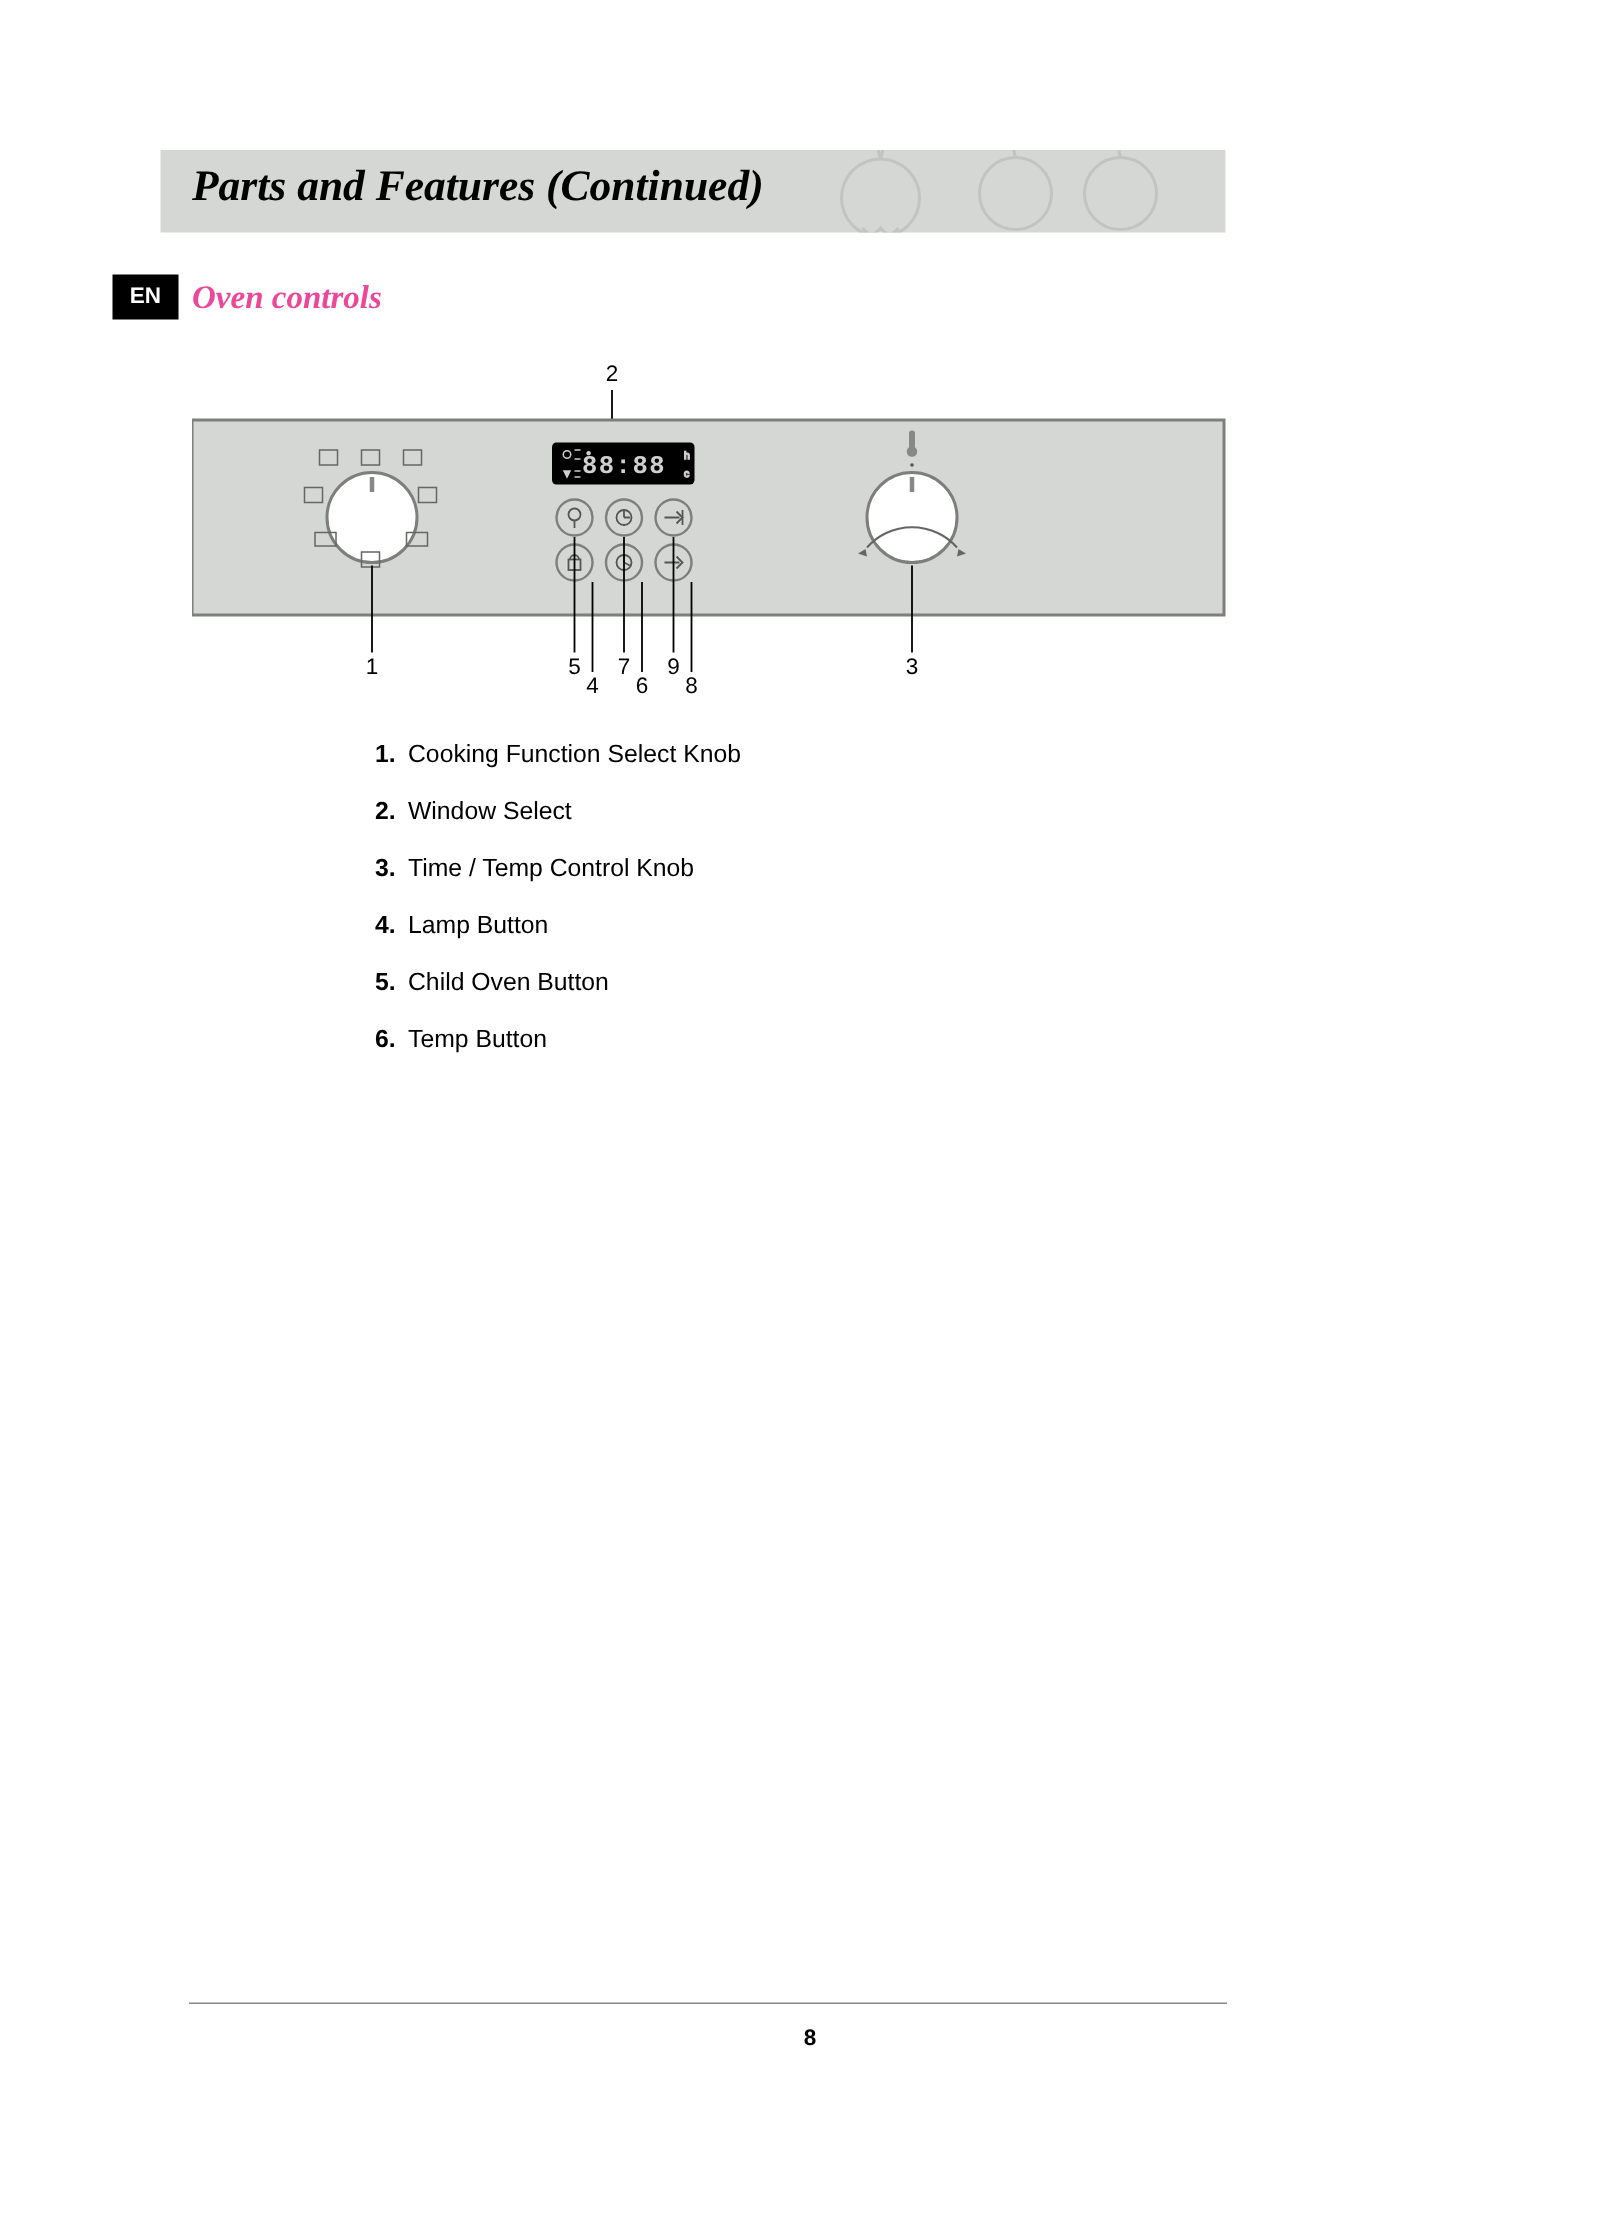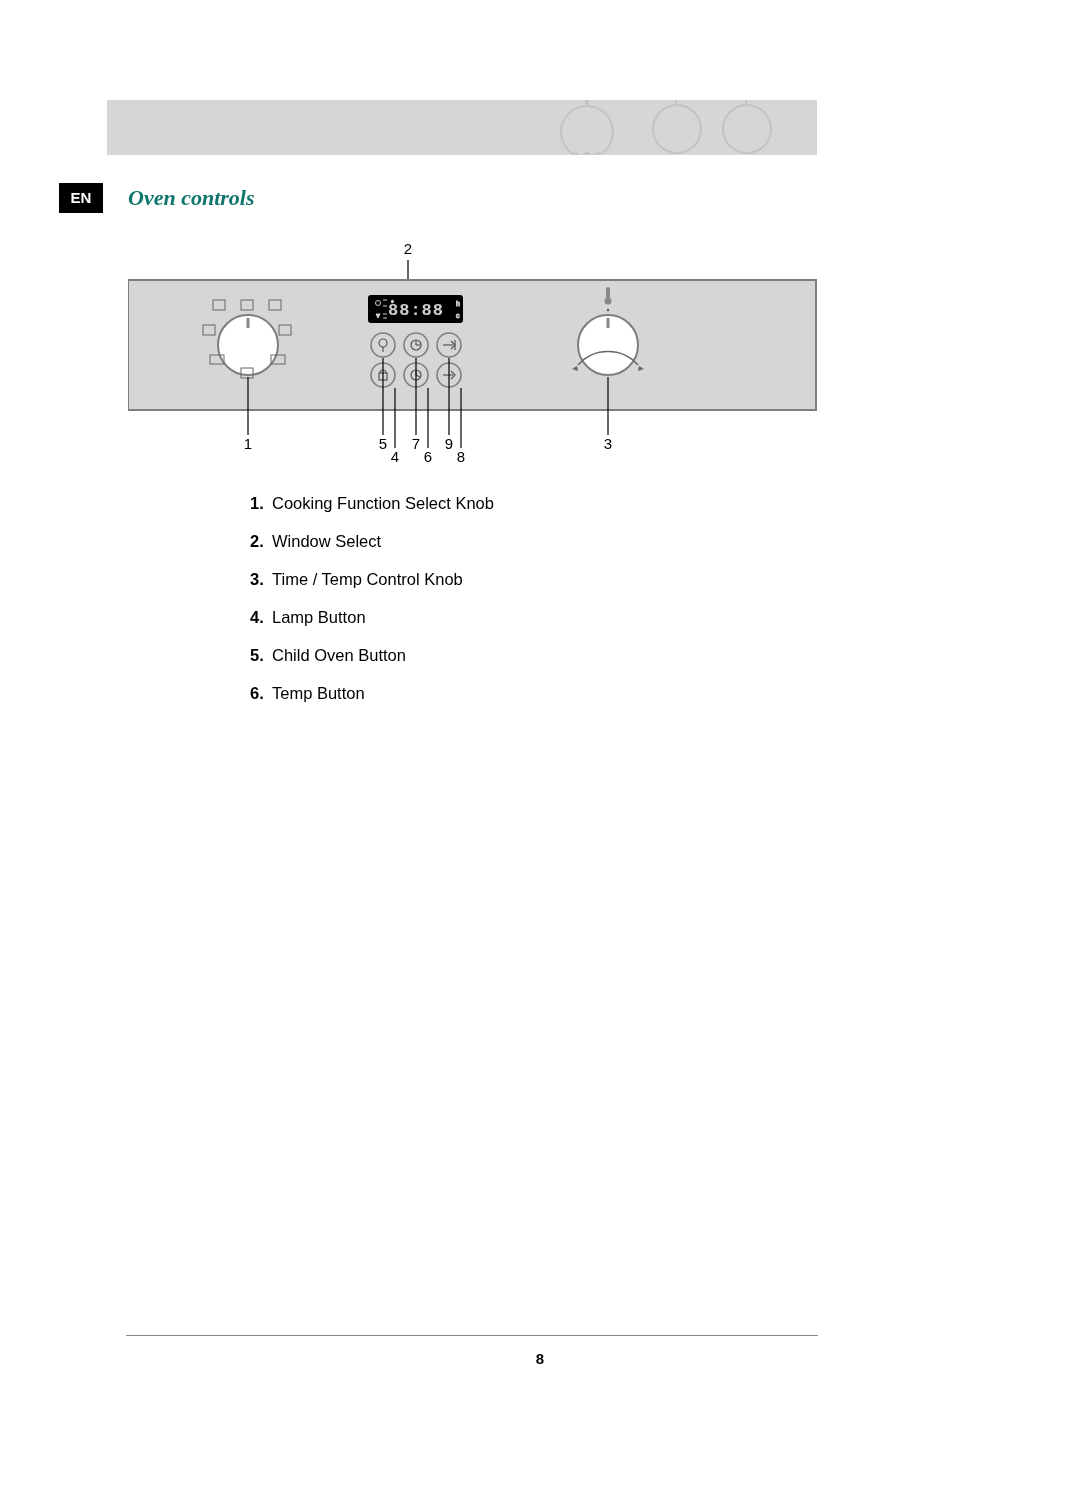"Parts and Features (Continued)" div.title-text { html: none -> <div>Parts and Features (Continued)</div> }
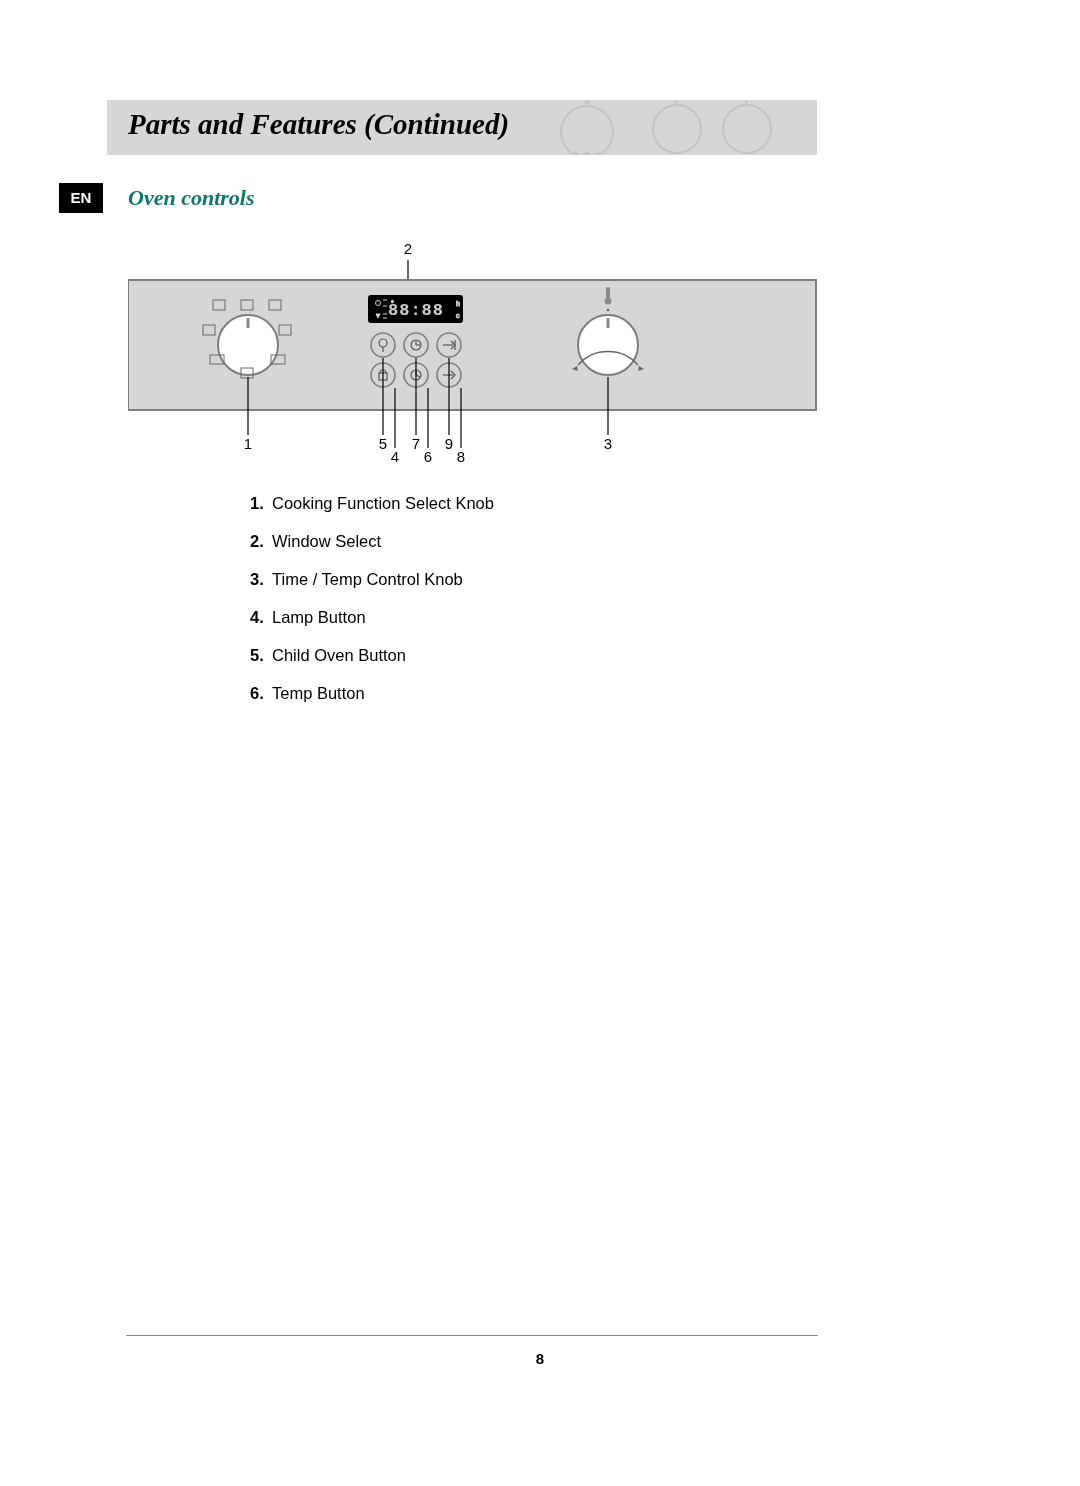"EN" .lang-tag { left: 59px -> 75px }
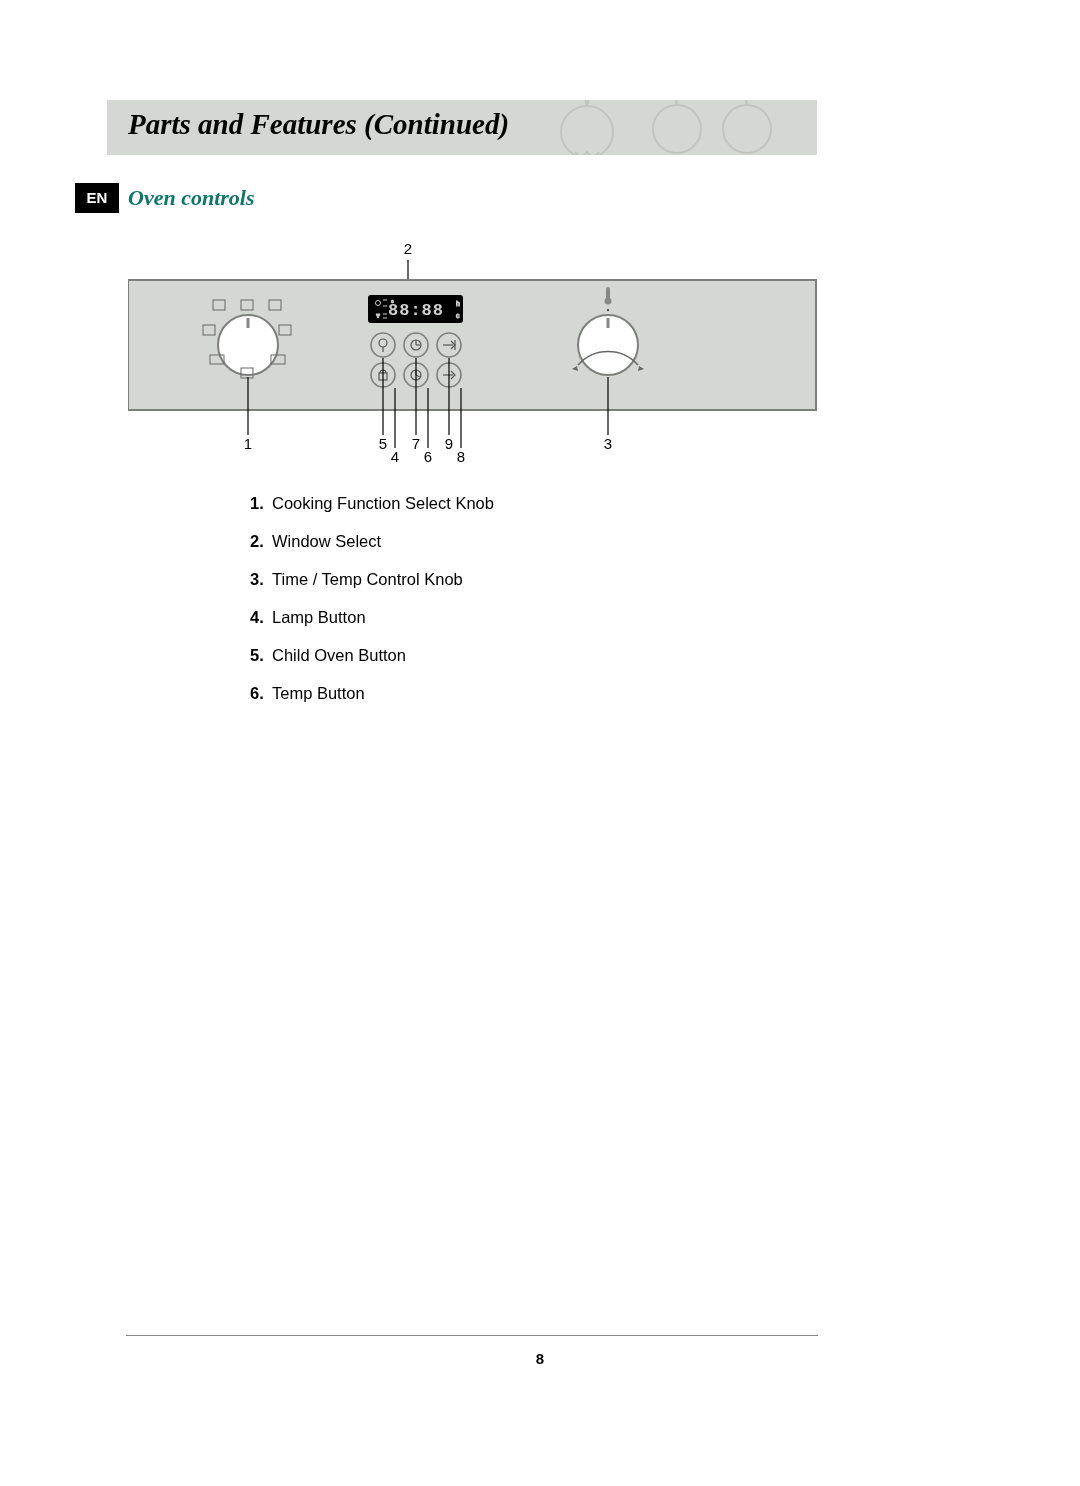"Oven controls" .subtitle { color: #0f766e -> #ec4899 }
